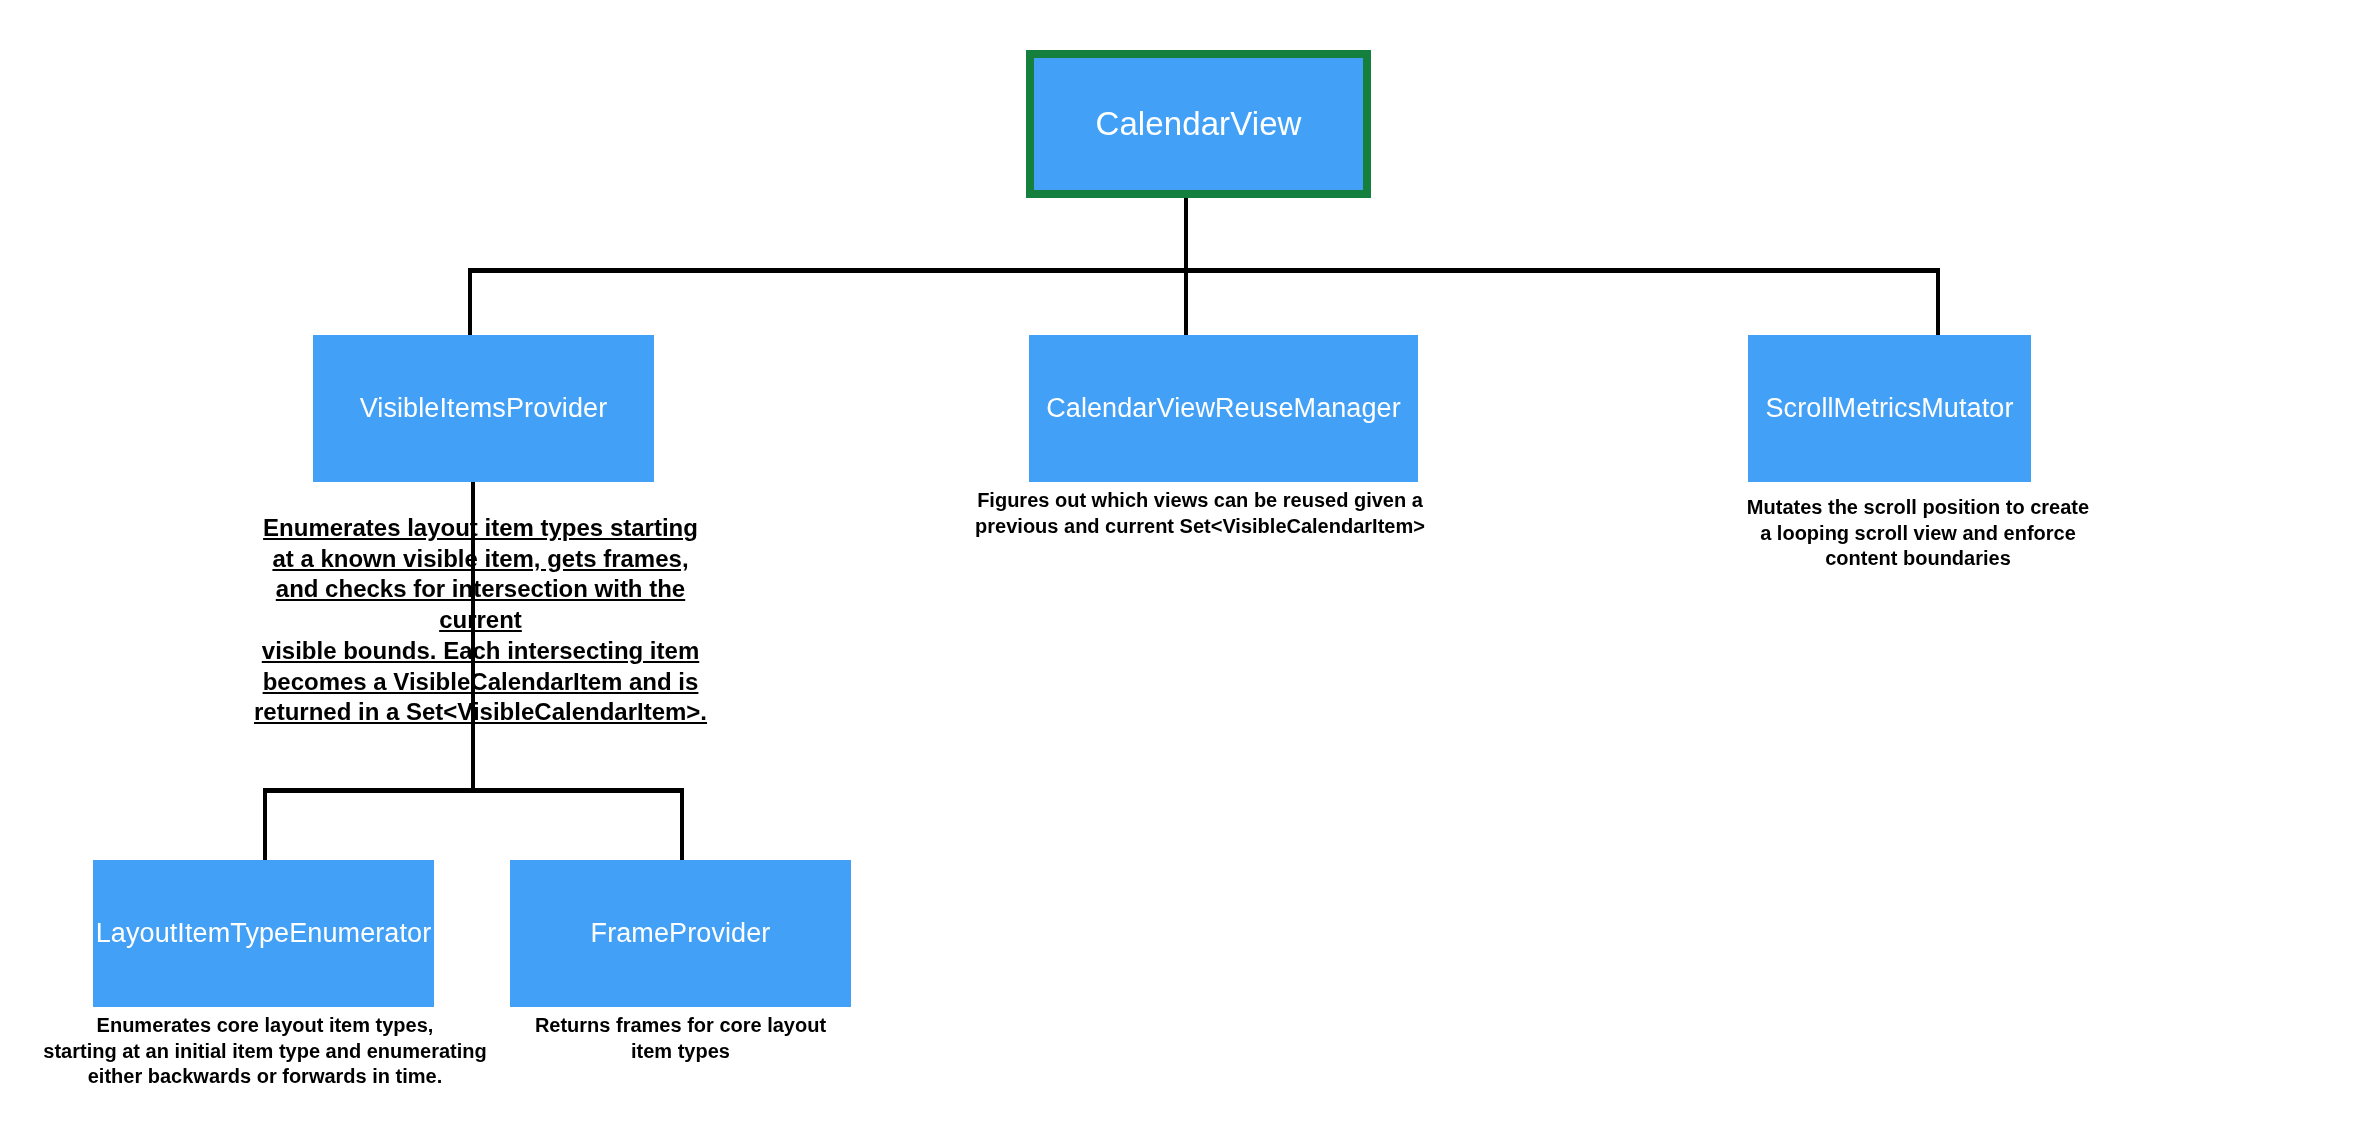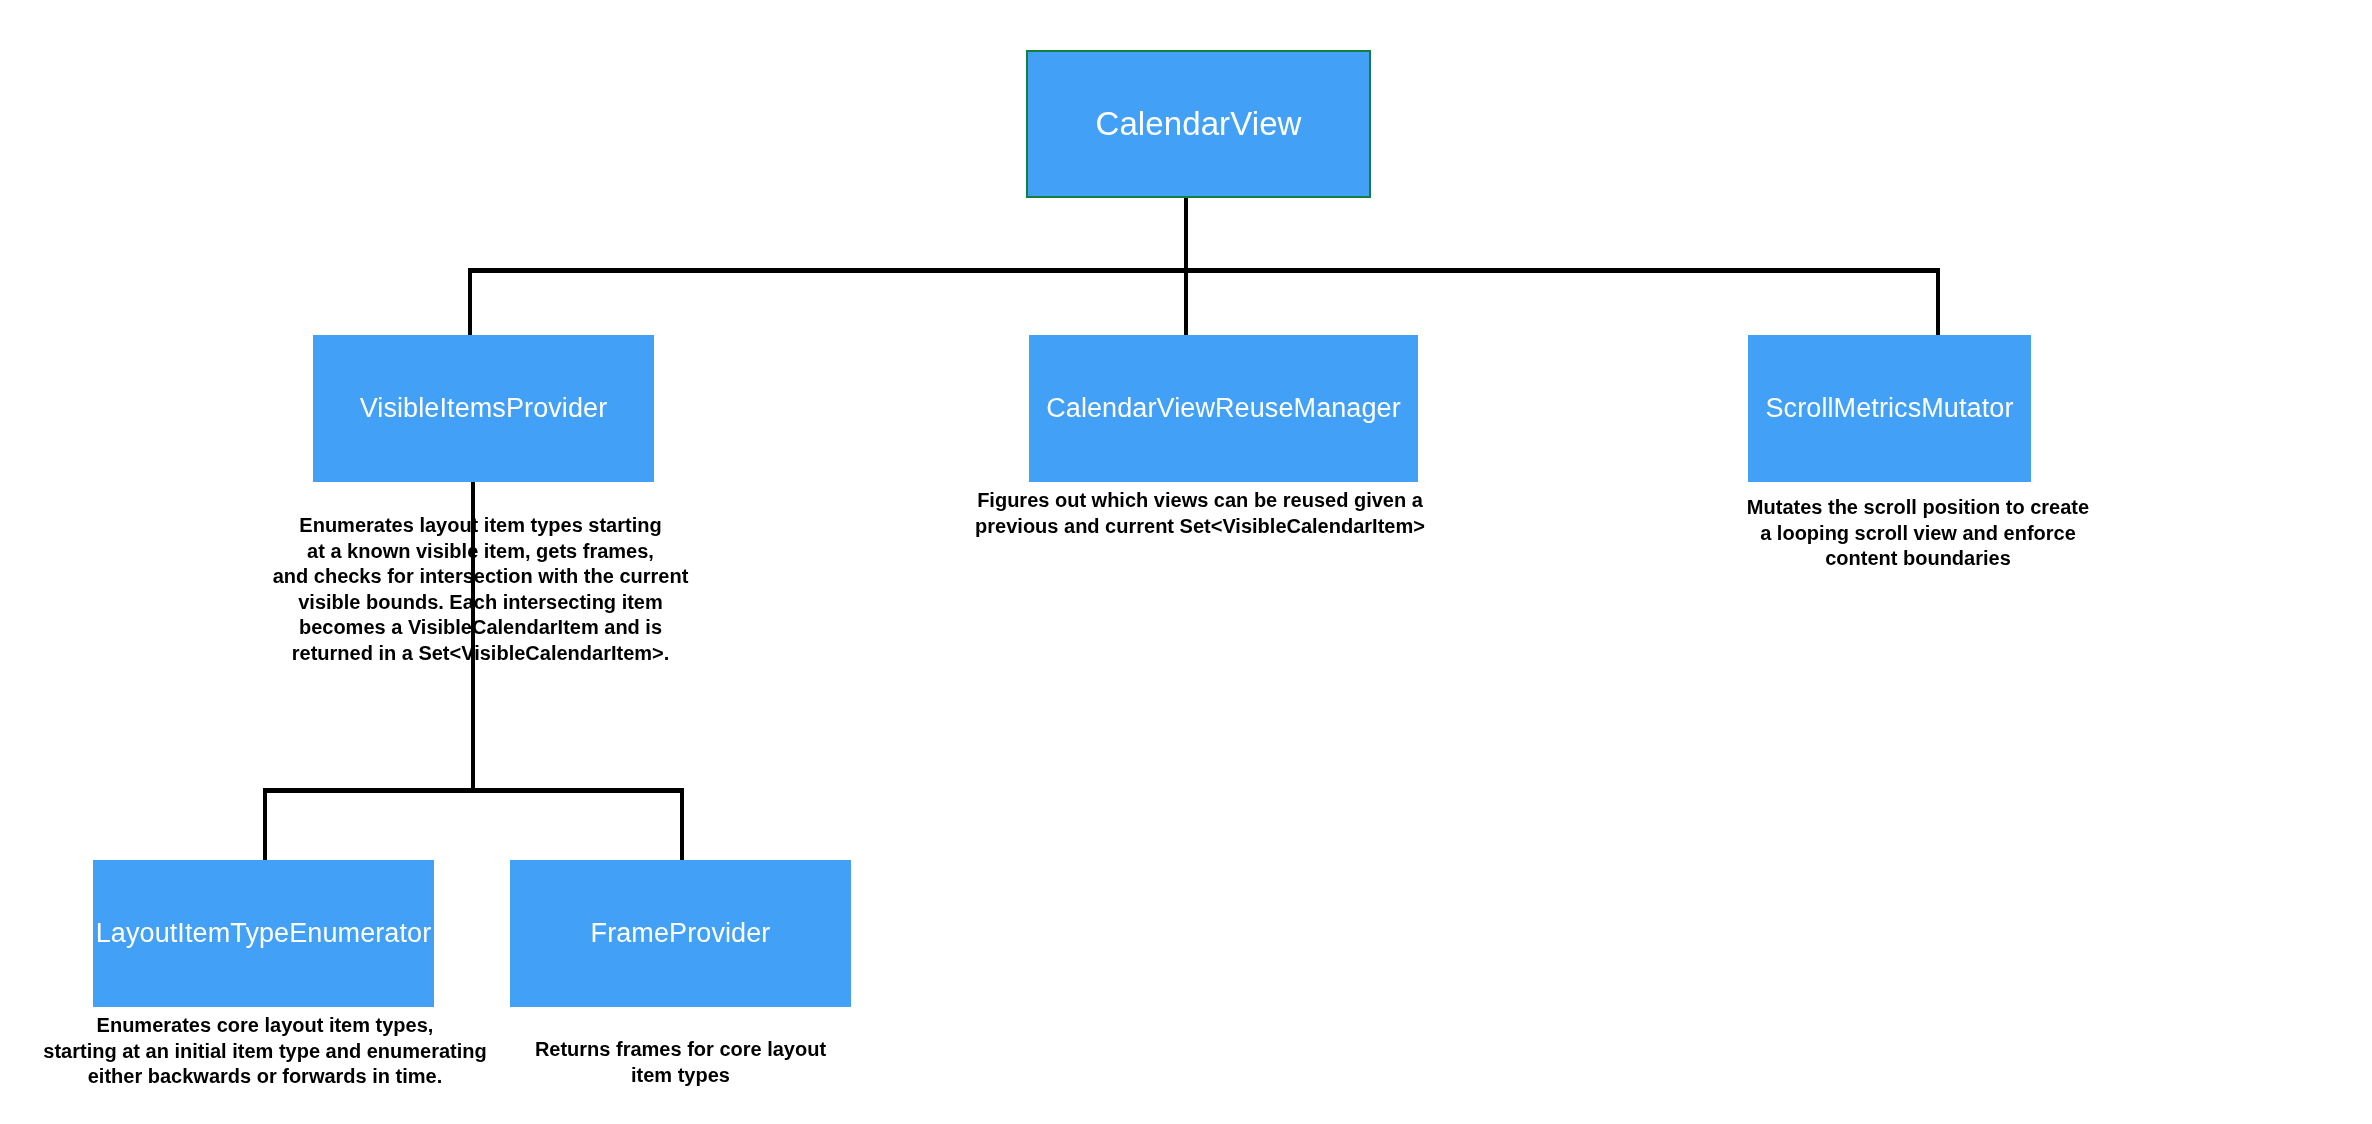"CalendarView" .node.root { border: 2px solid #15803d -> 8px solid #15803d }
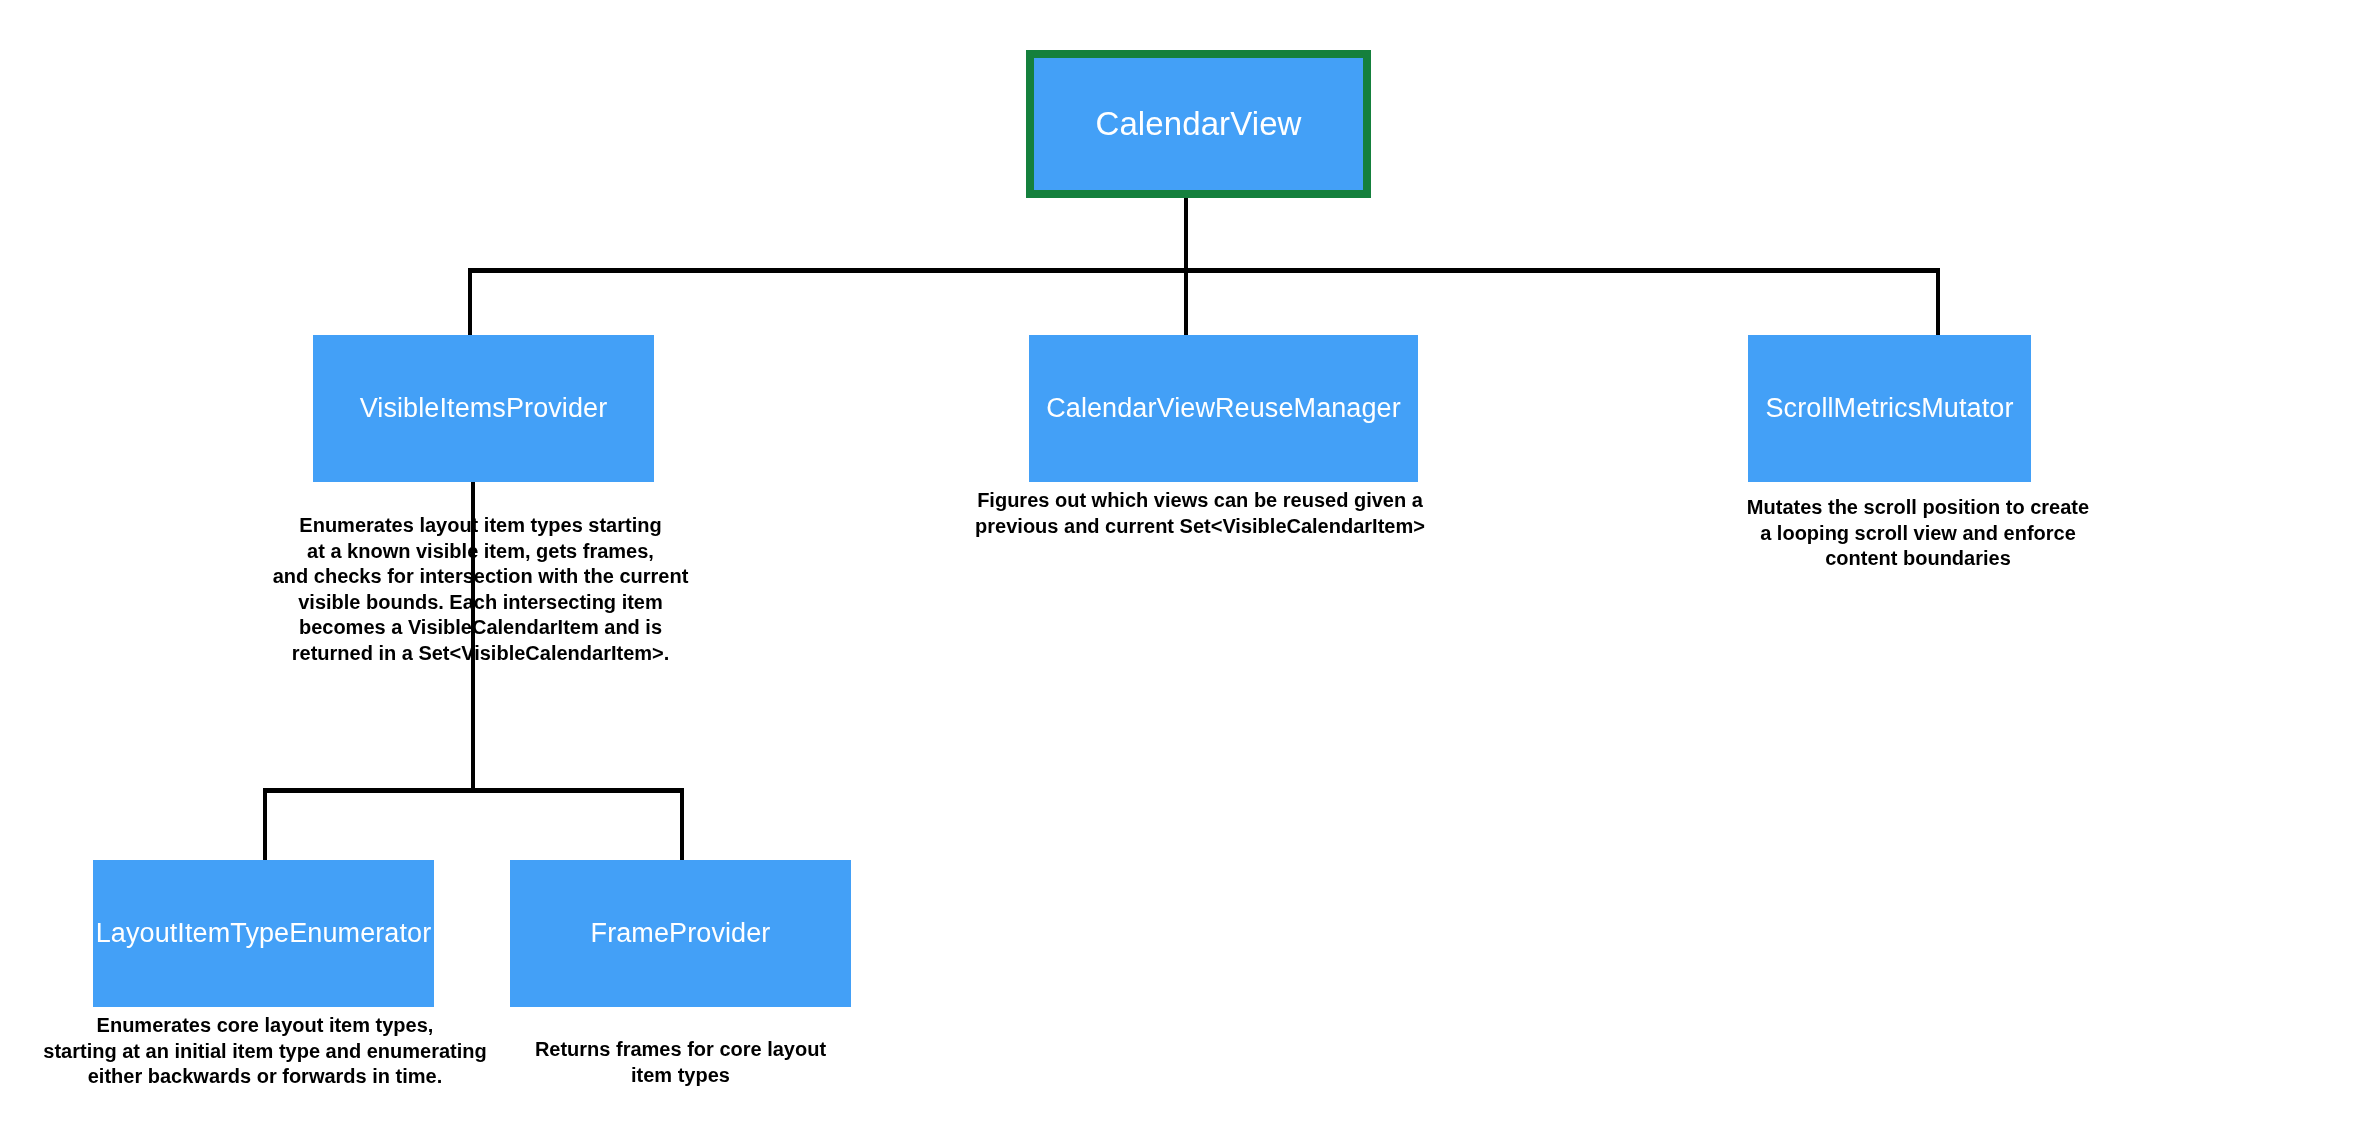"Enumerates layout item types starting" div.desc { font-size: 20px -> 24px; text-decoration: none -> underline }
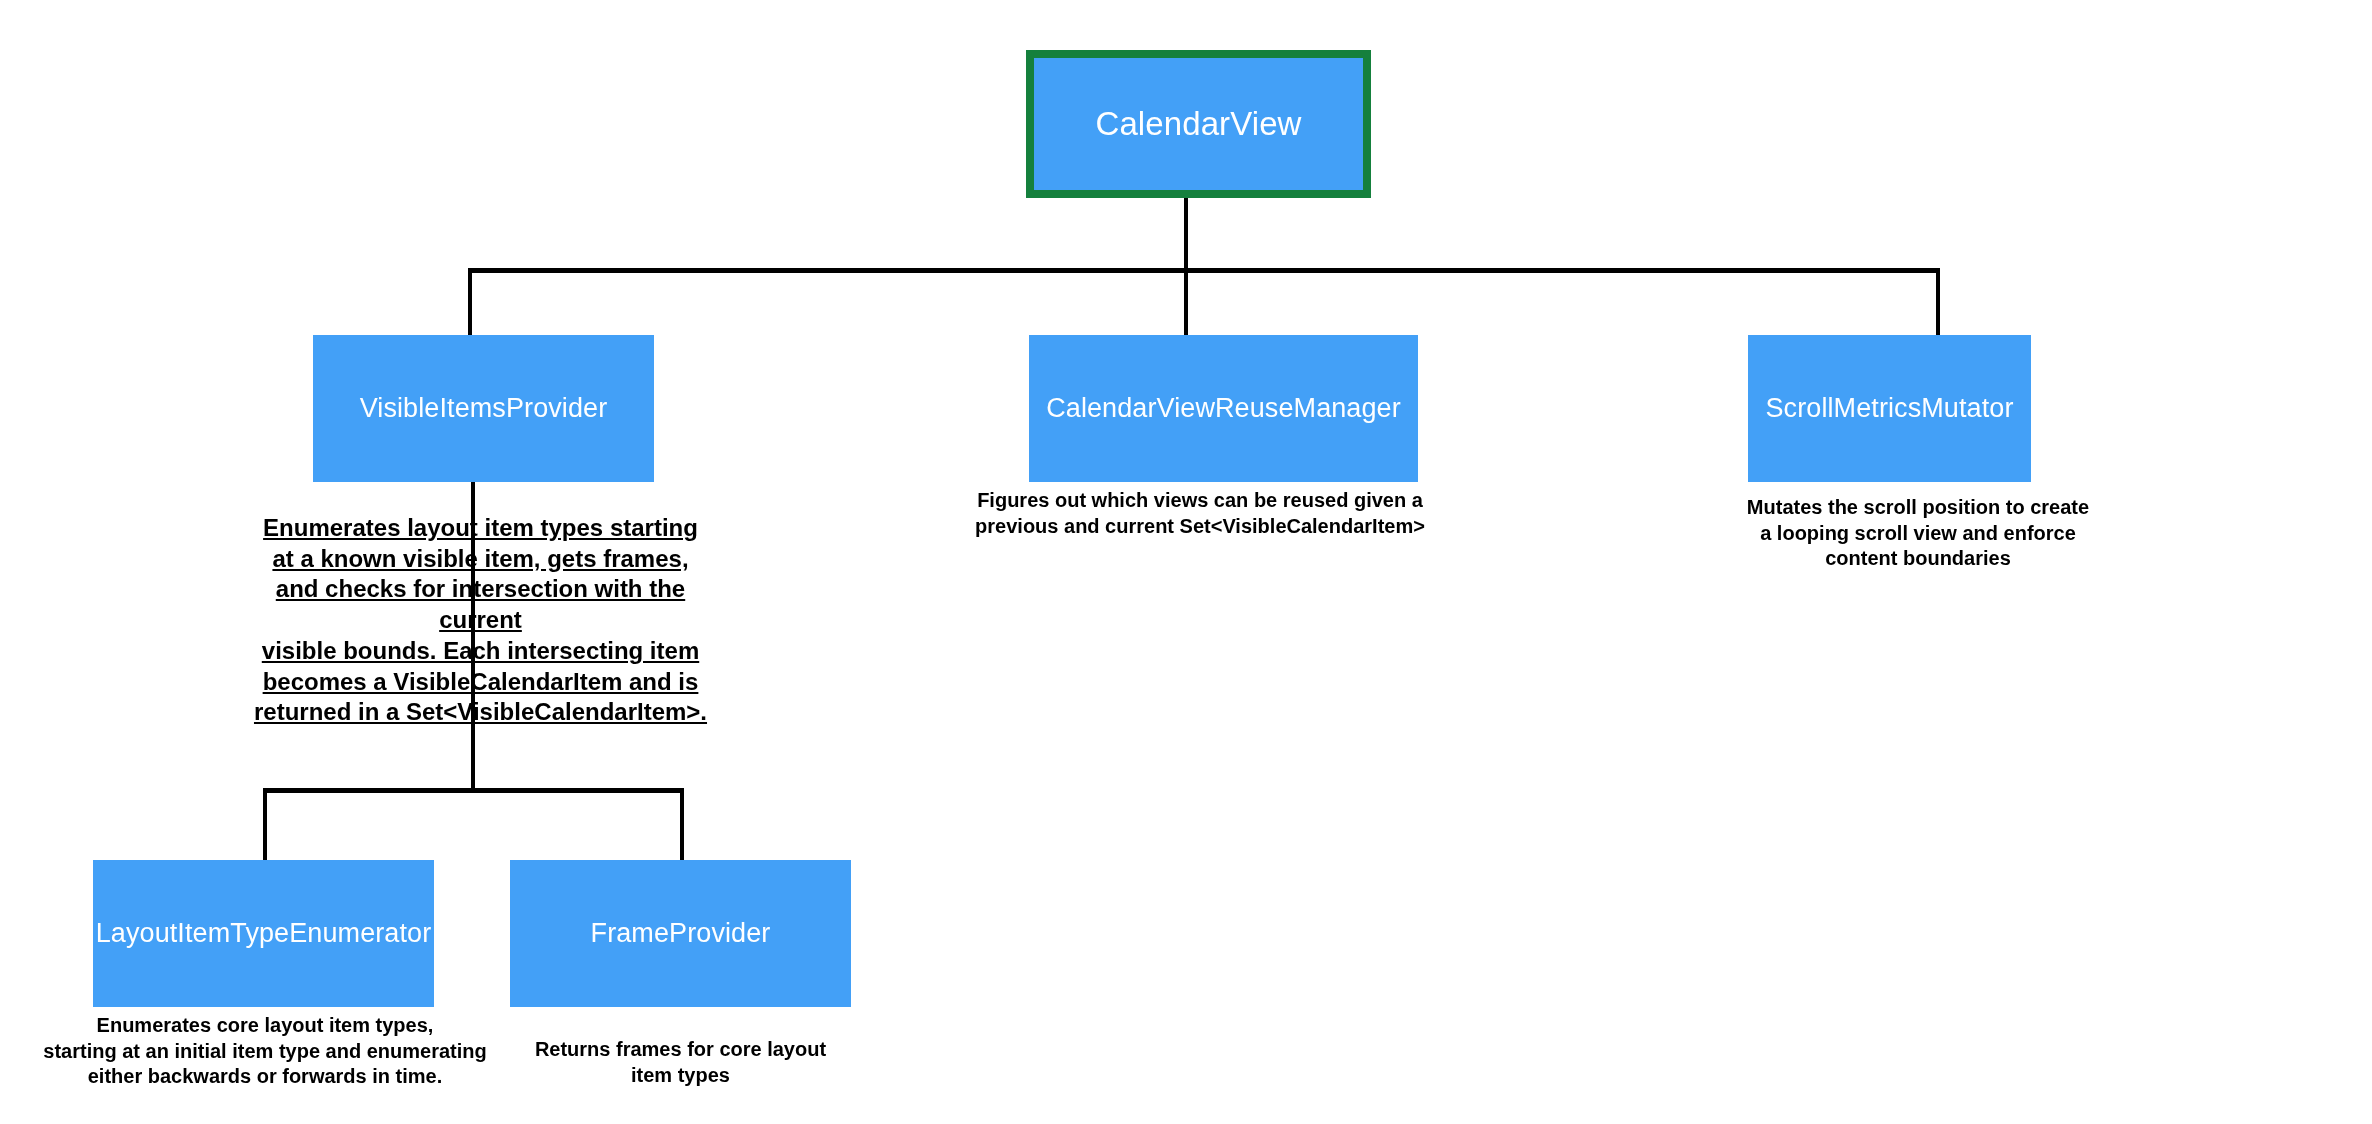"Returns frames for core layout" div.desc { margin-top: 24px -> none }
